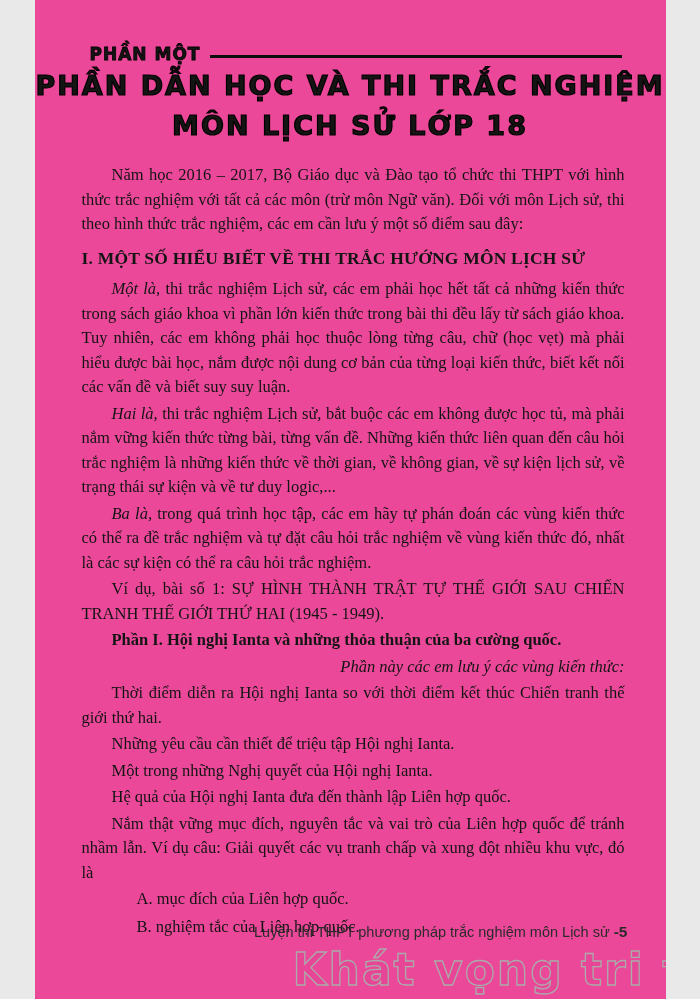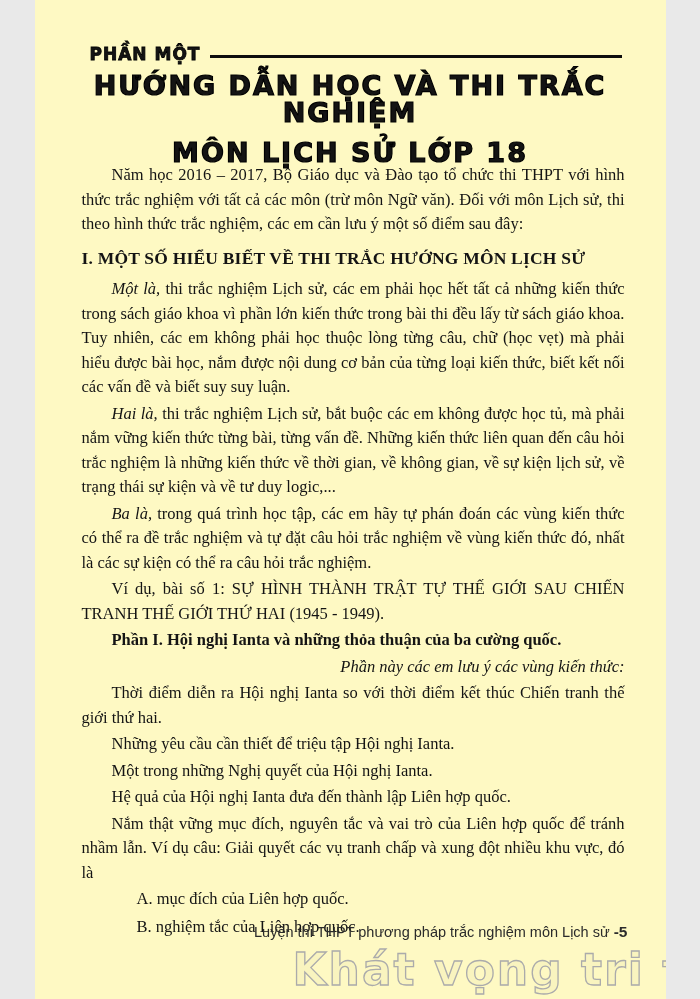"PHẦN MỘT" .page { background: #fef9c3 -> #ec4899 }
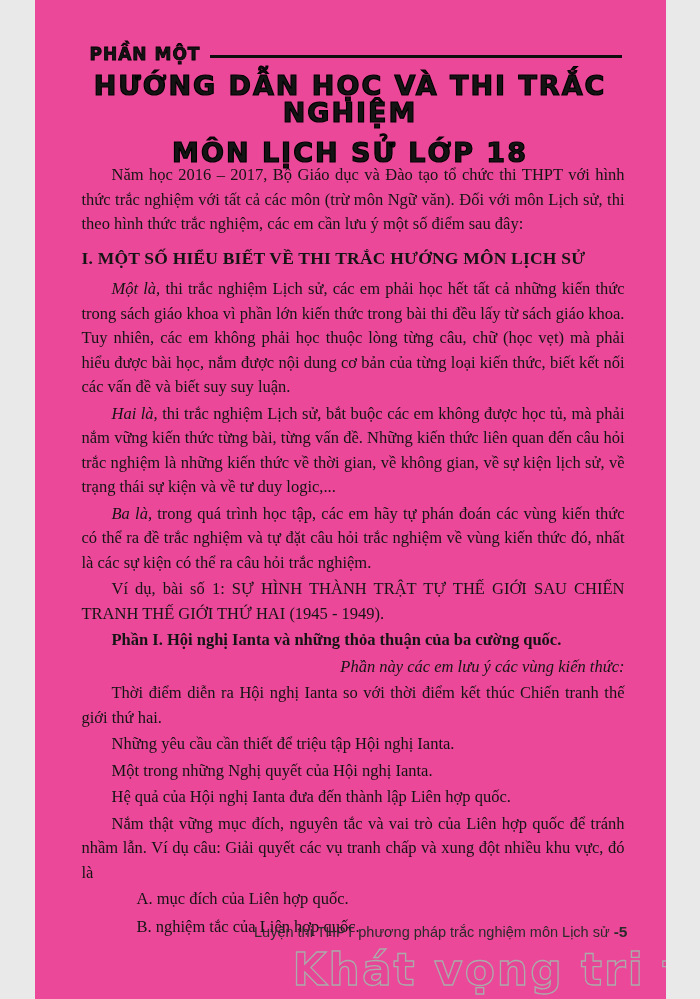"HƯỚNG DẪN HỌC VÀ THI" span.t1 { text: HƯỚNG -> PHẦN }
